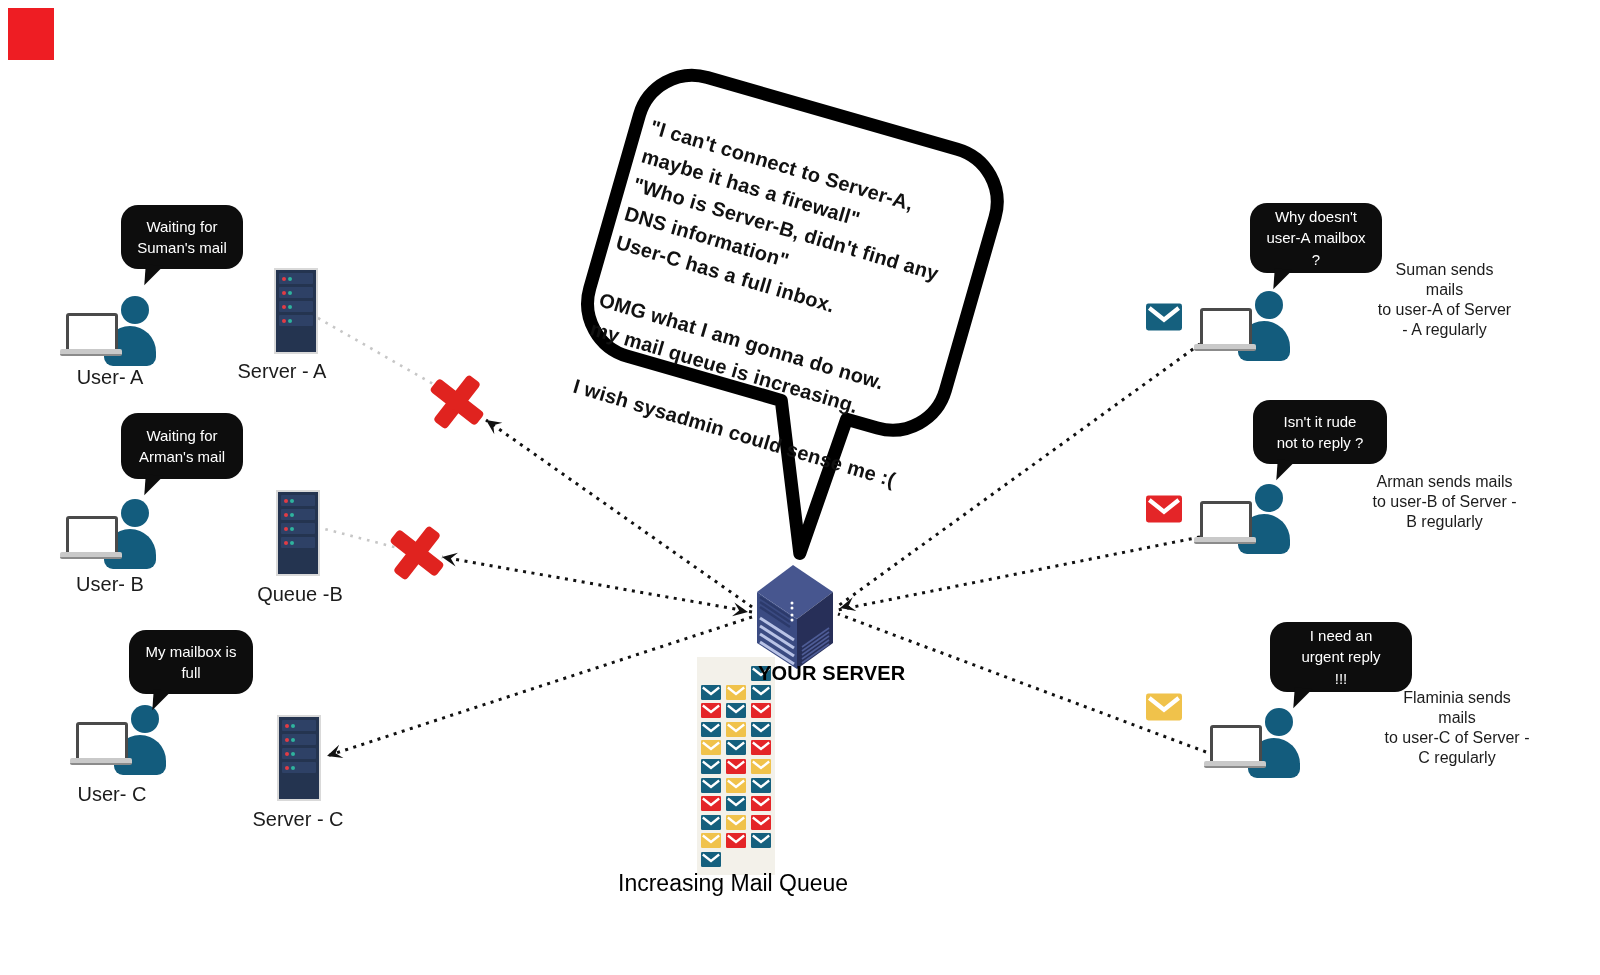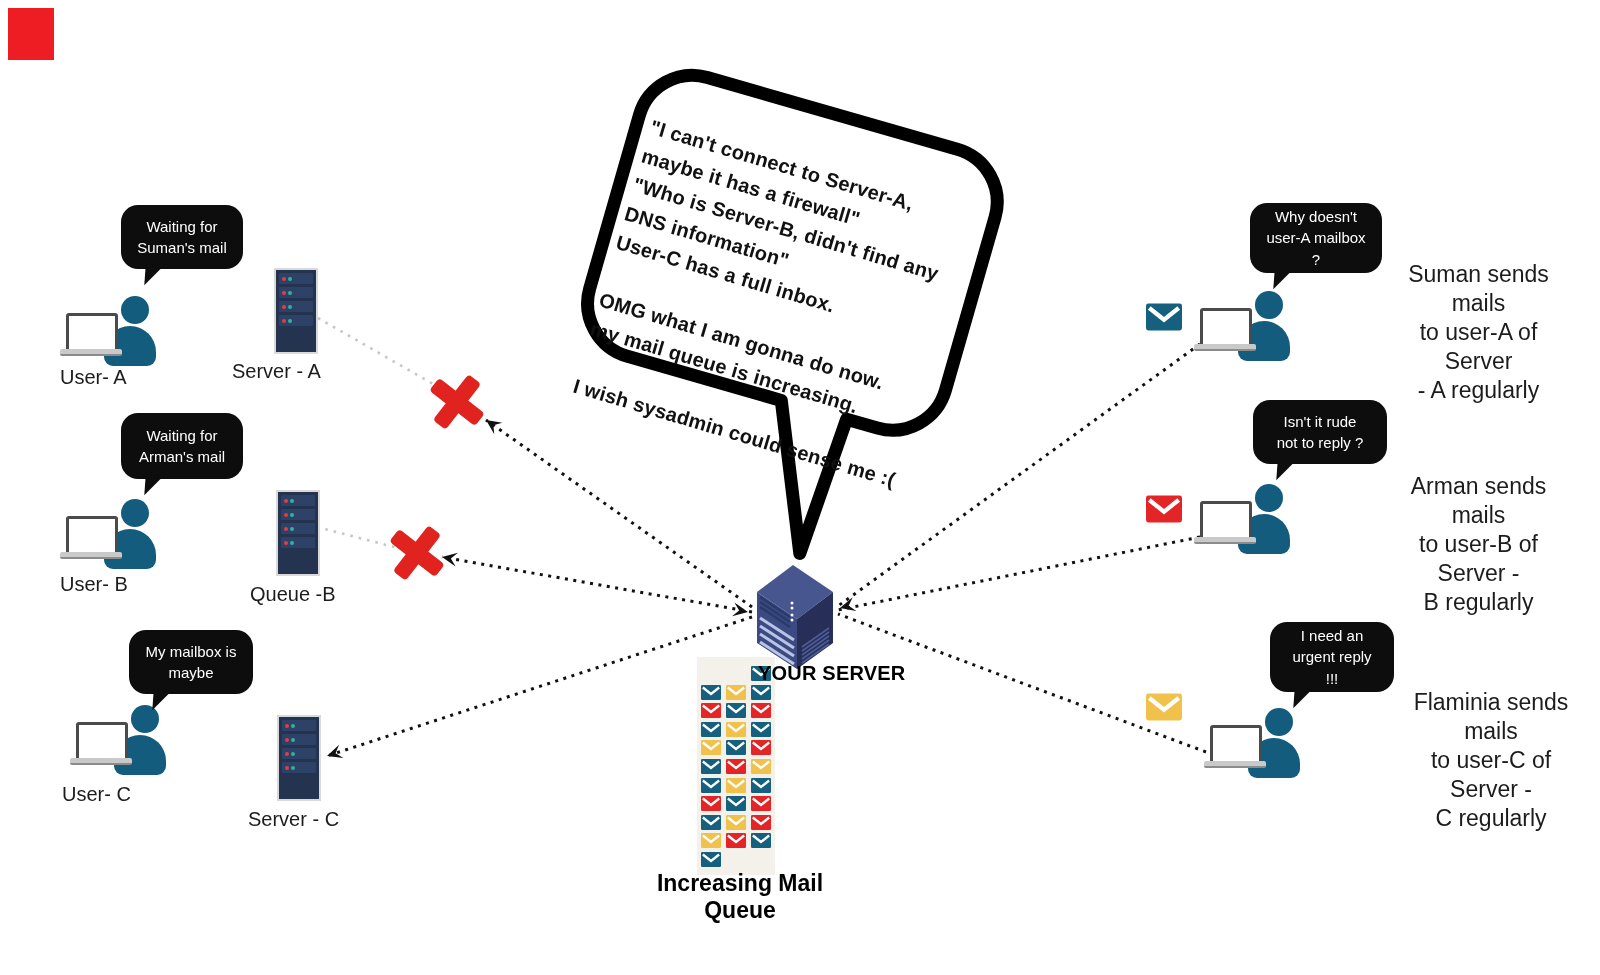"Suman sends" .caption { font-size: 23px -> 16px; margin-left: 34px -> none }
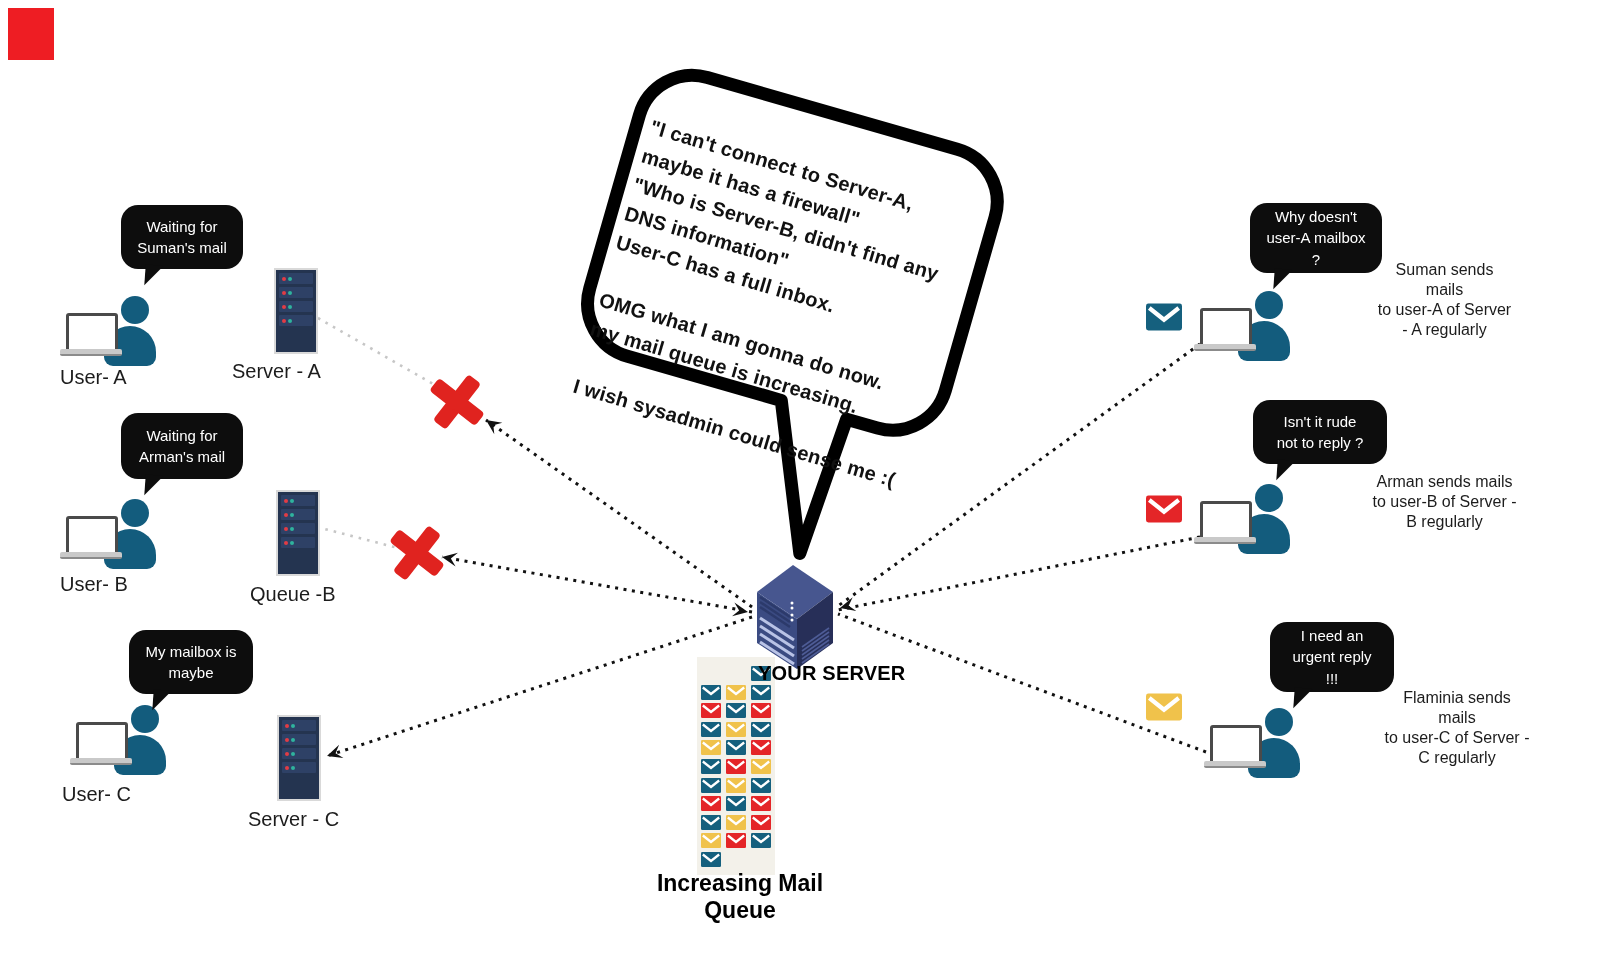"User- A" .small-label { text-align: none -> center }
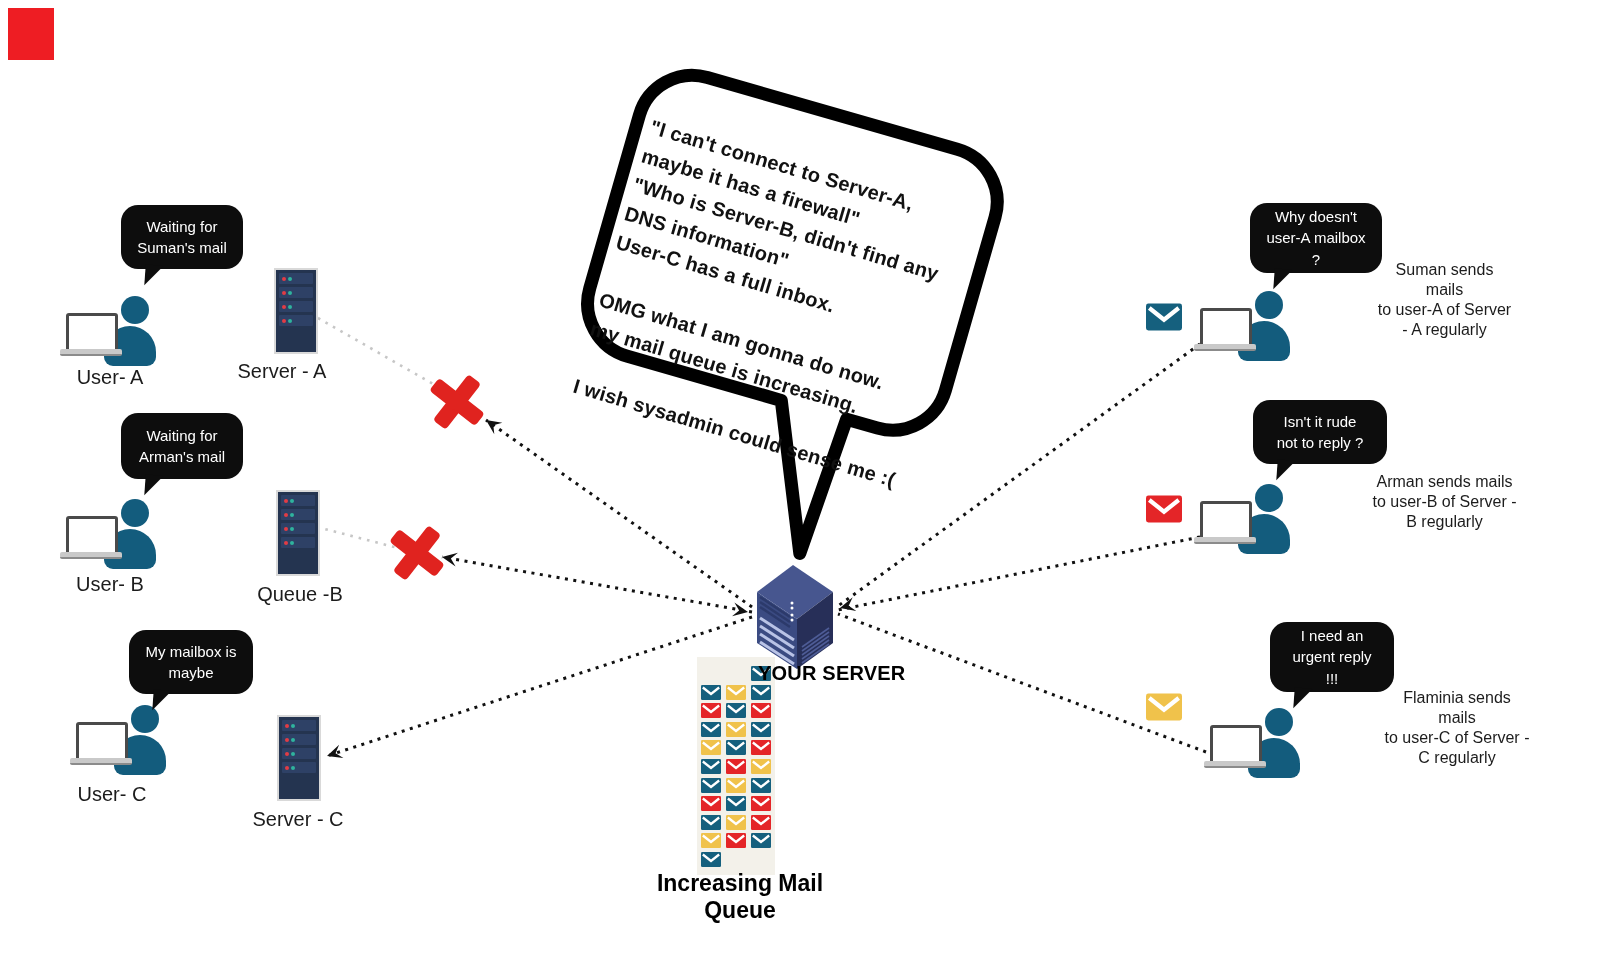"I need an" div.bubble { width: 124px -> 142px }
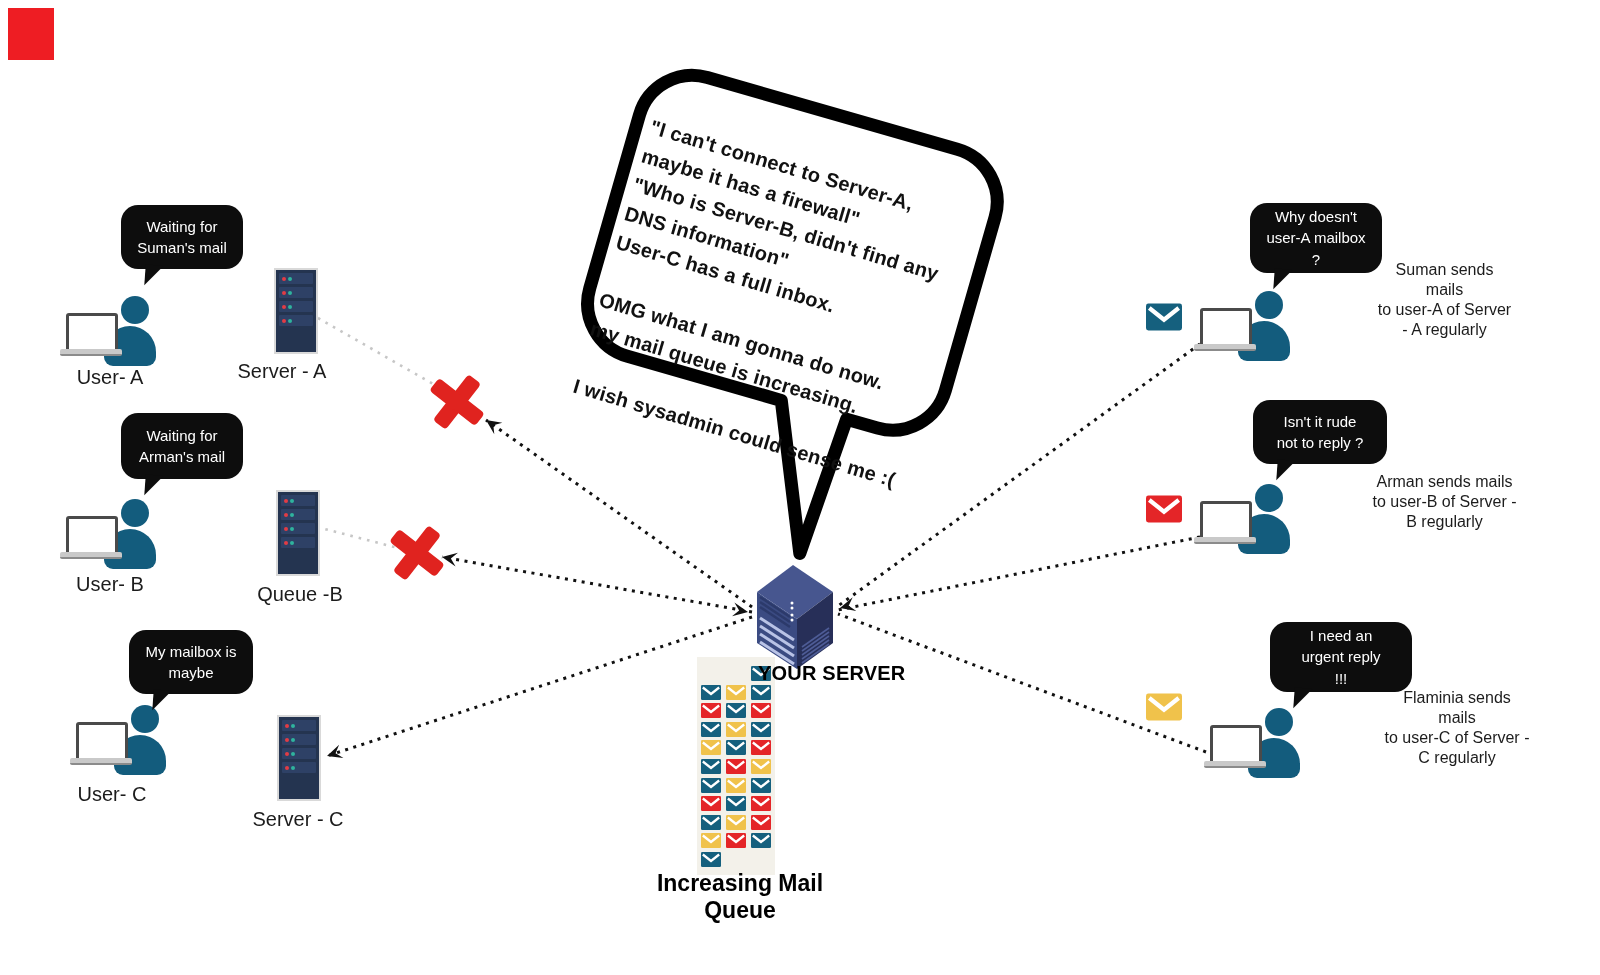"My mailbox is" span.ml { text: maybe -> full }
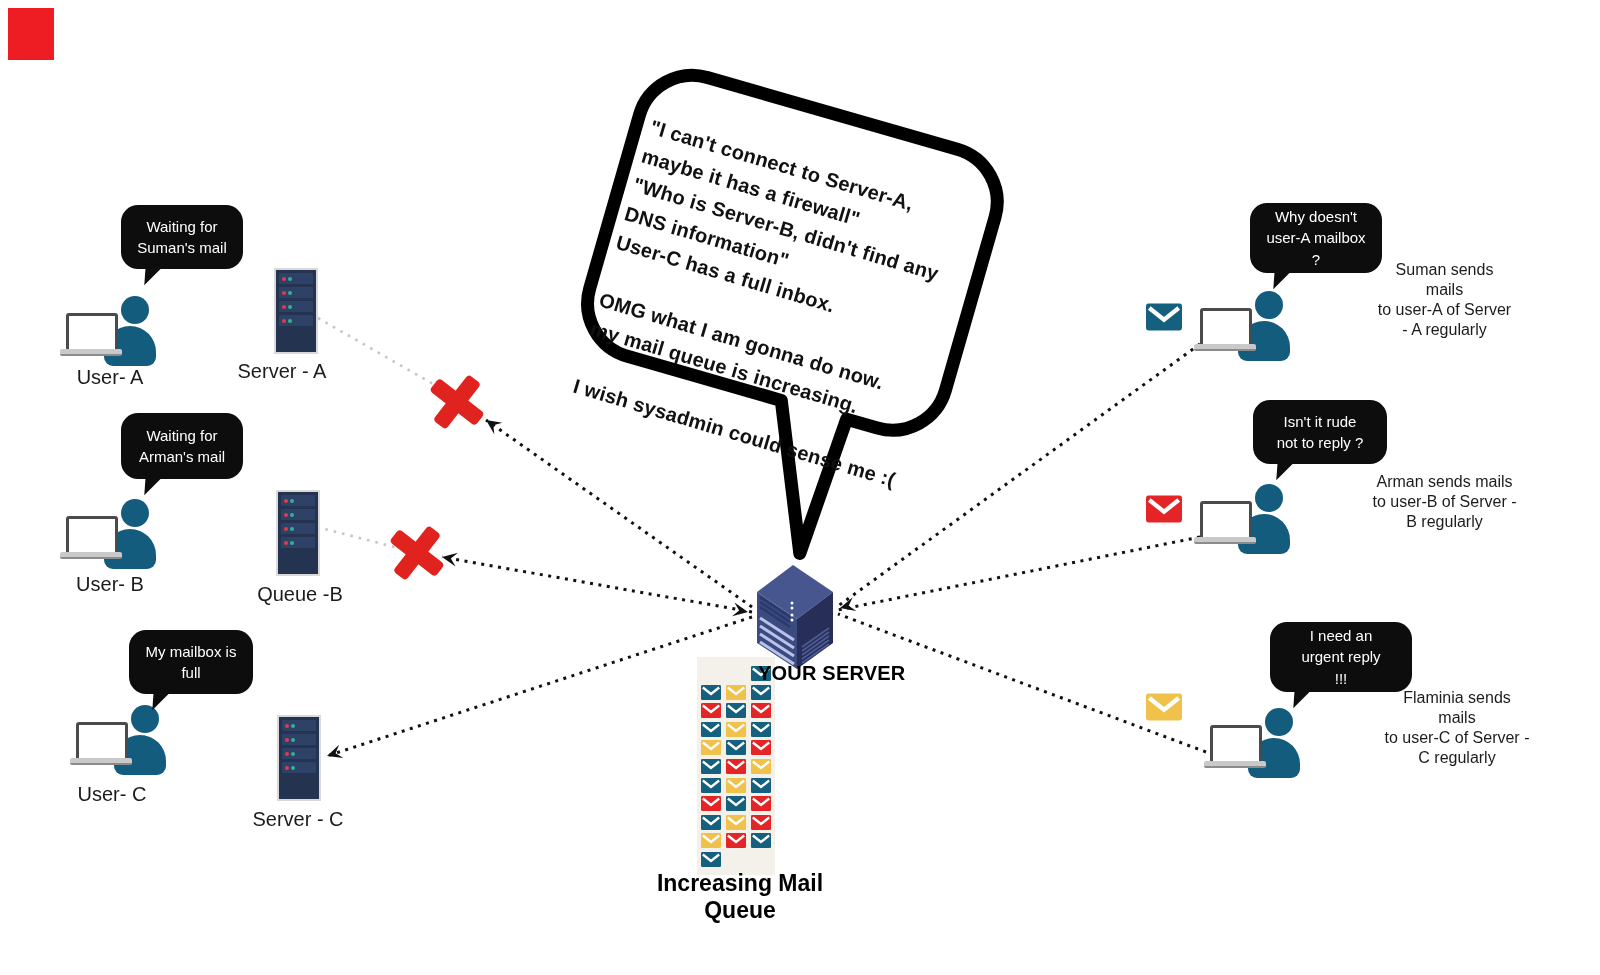"Increasing Mail Queue" #queue-label { font-weight: 700 -> 400; text-align: center -> left }
